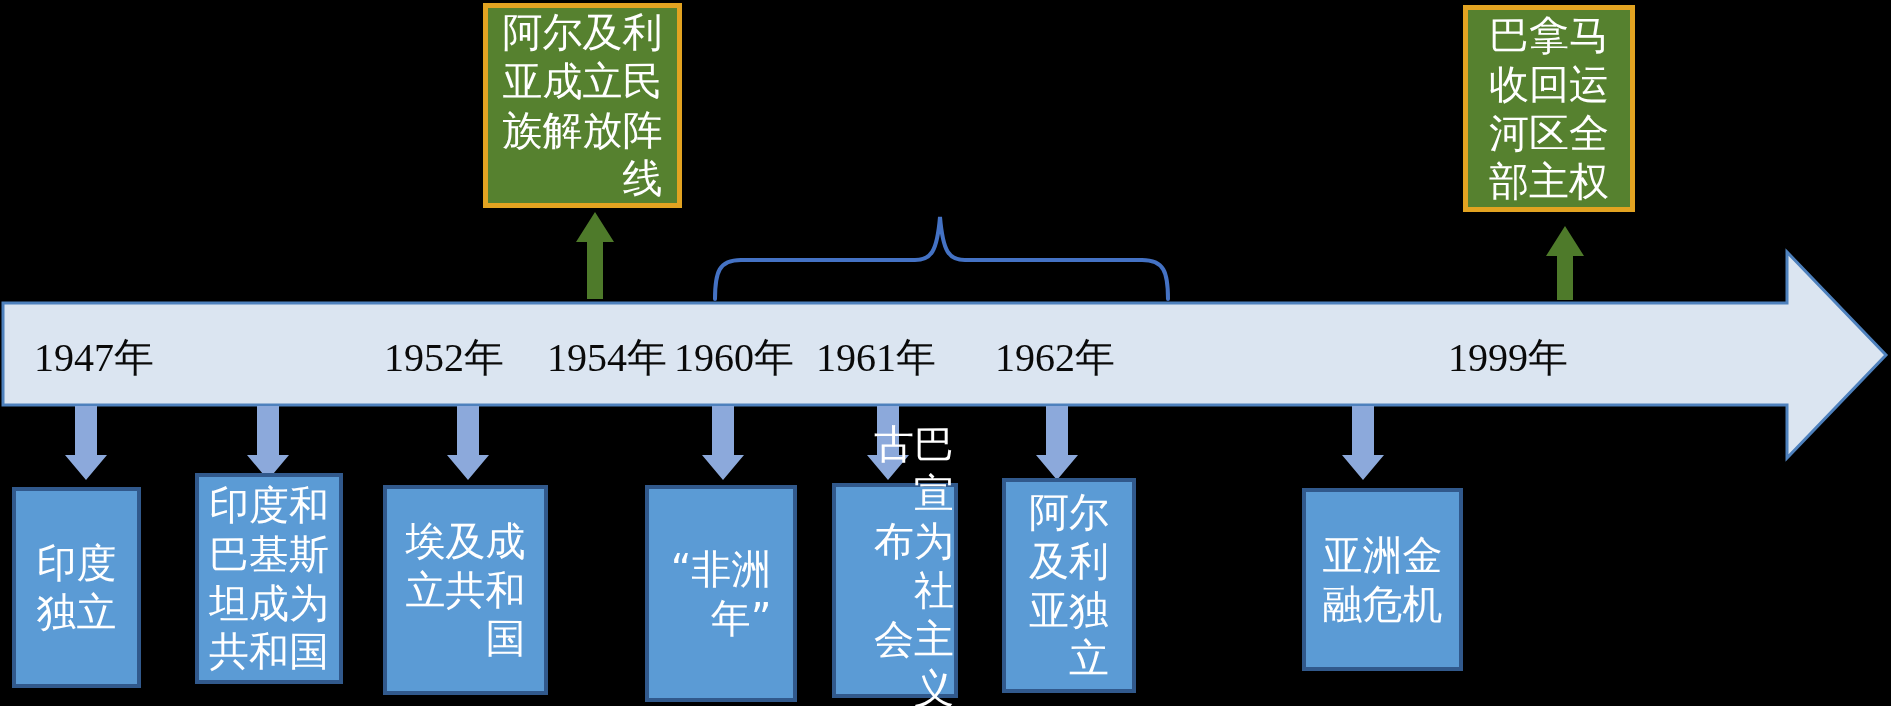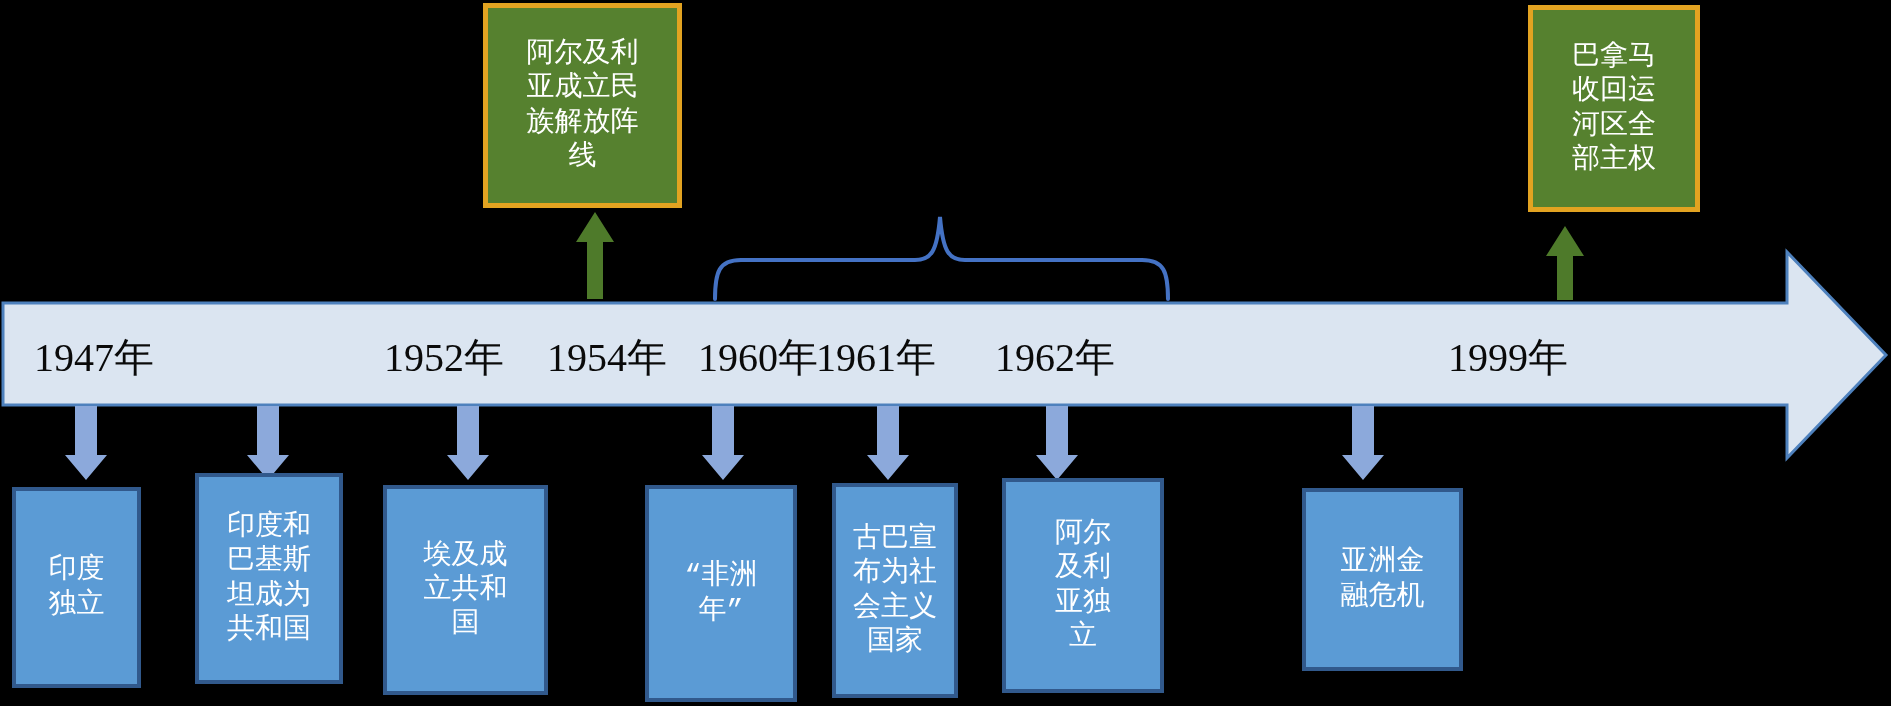"阿尔及利" .ebox { font-family: Liberation Mono, monospace -> none; font-size: 28px -> 40px; text-align: center -> right }
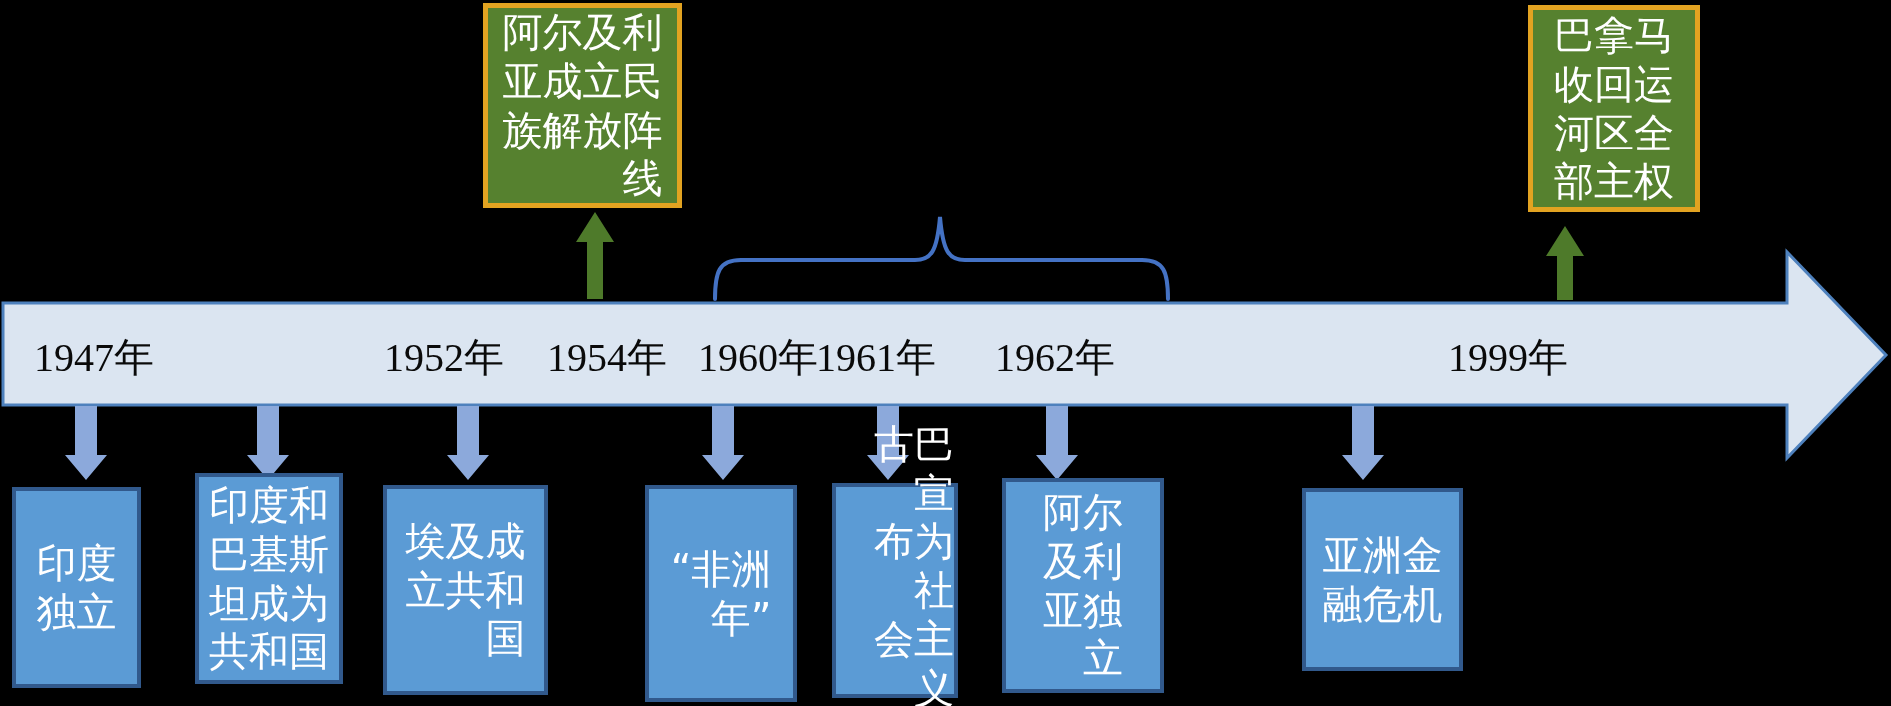"巴拿马" div.ebox { left: 1528px -> 1463px }
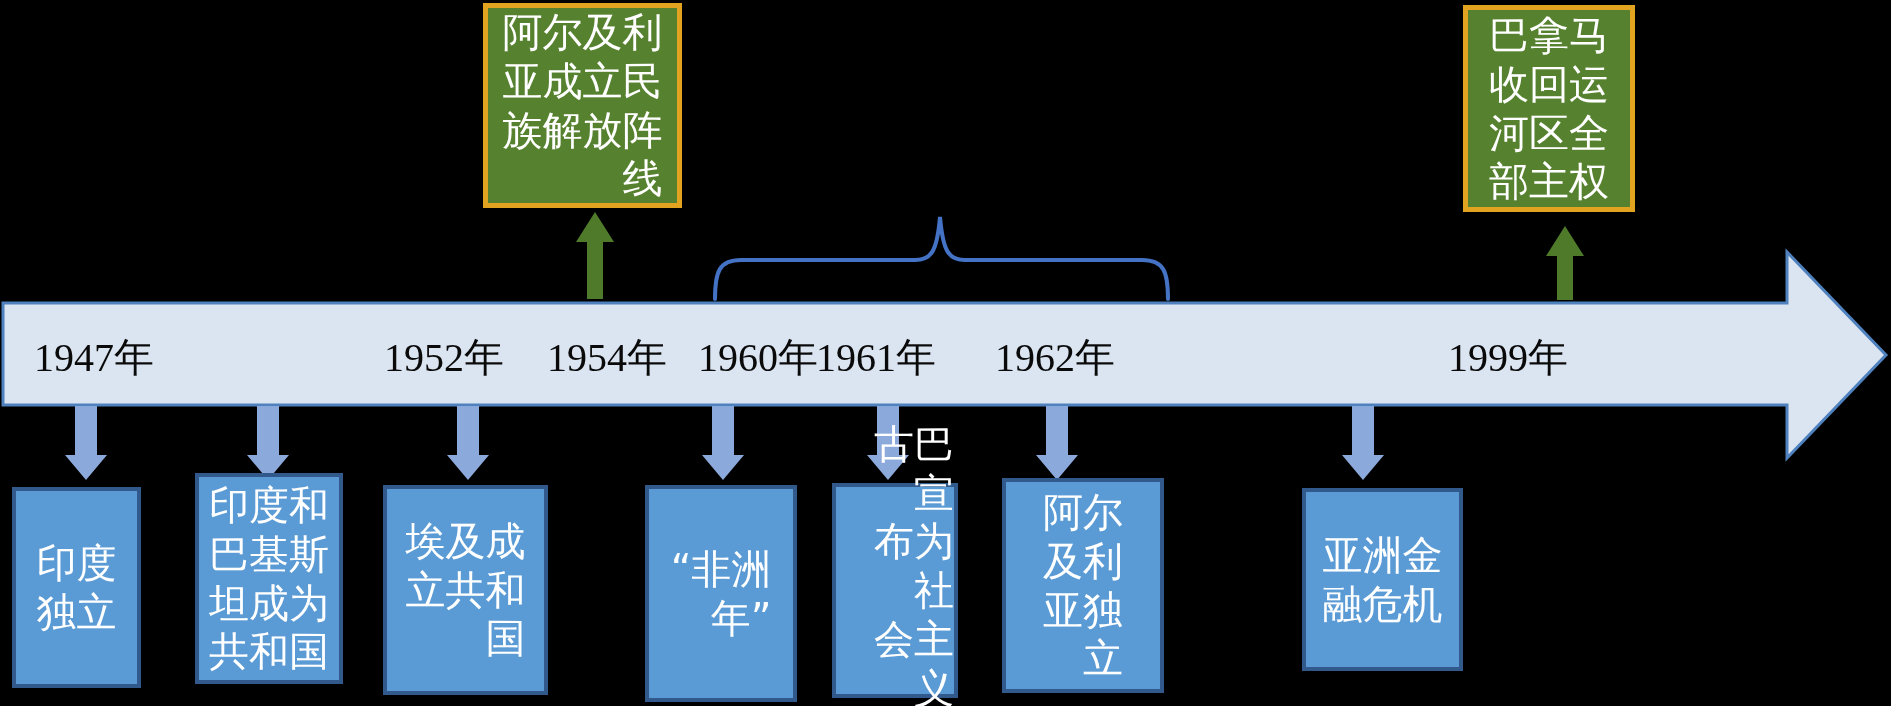"1960年" span.year { left: 758px -> 734px }
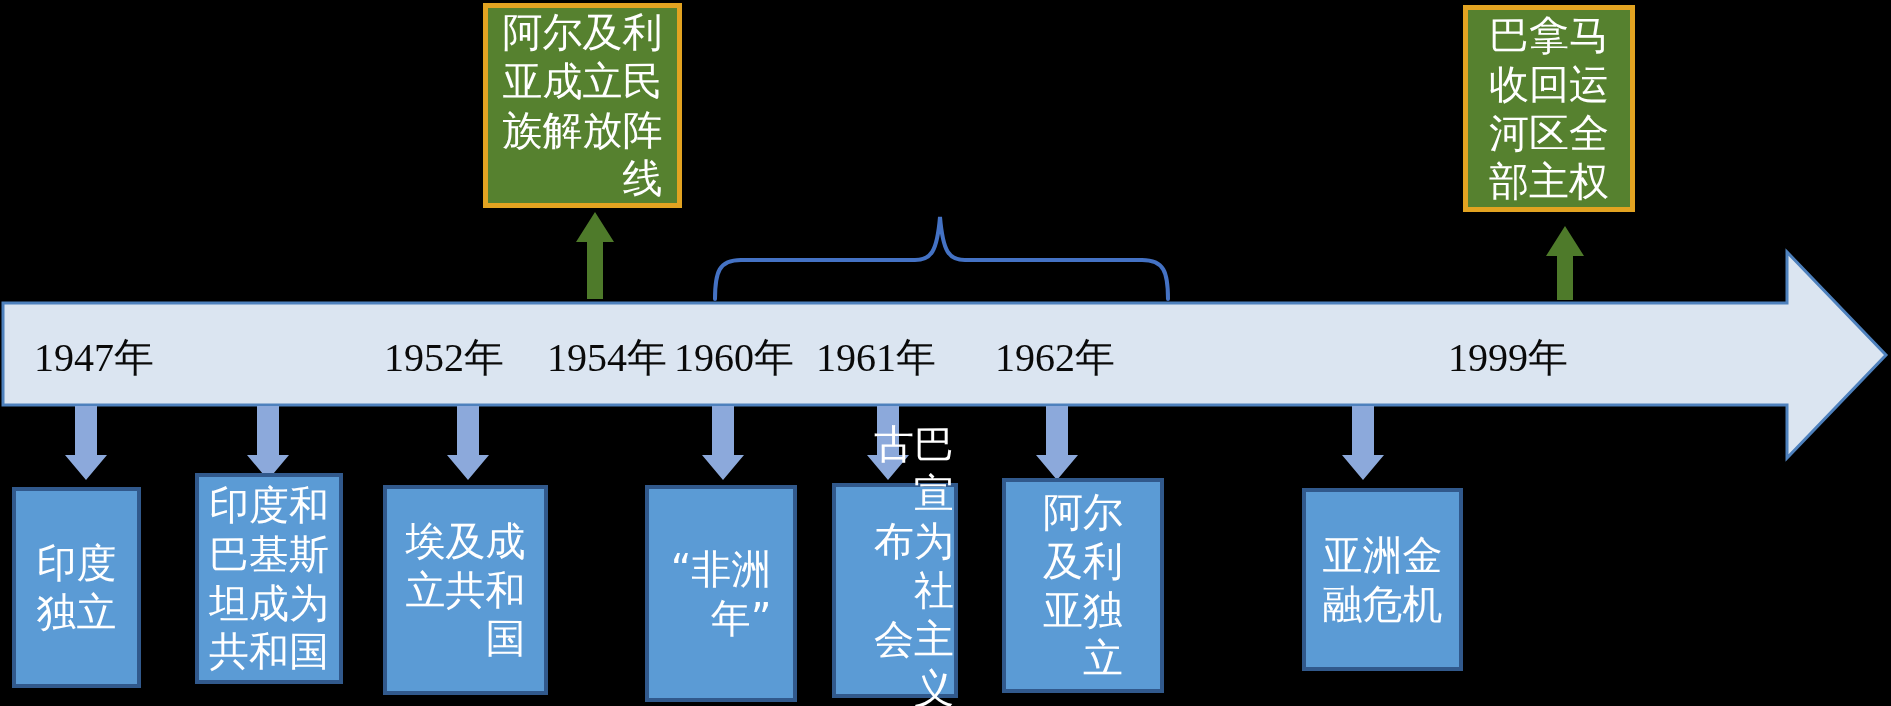"阿尔" div.ebox { width: 162px -> 134px }
